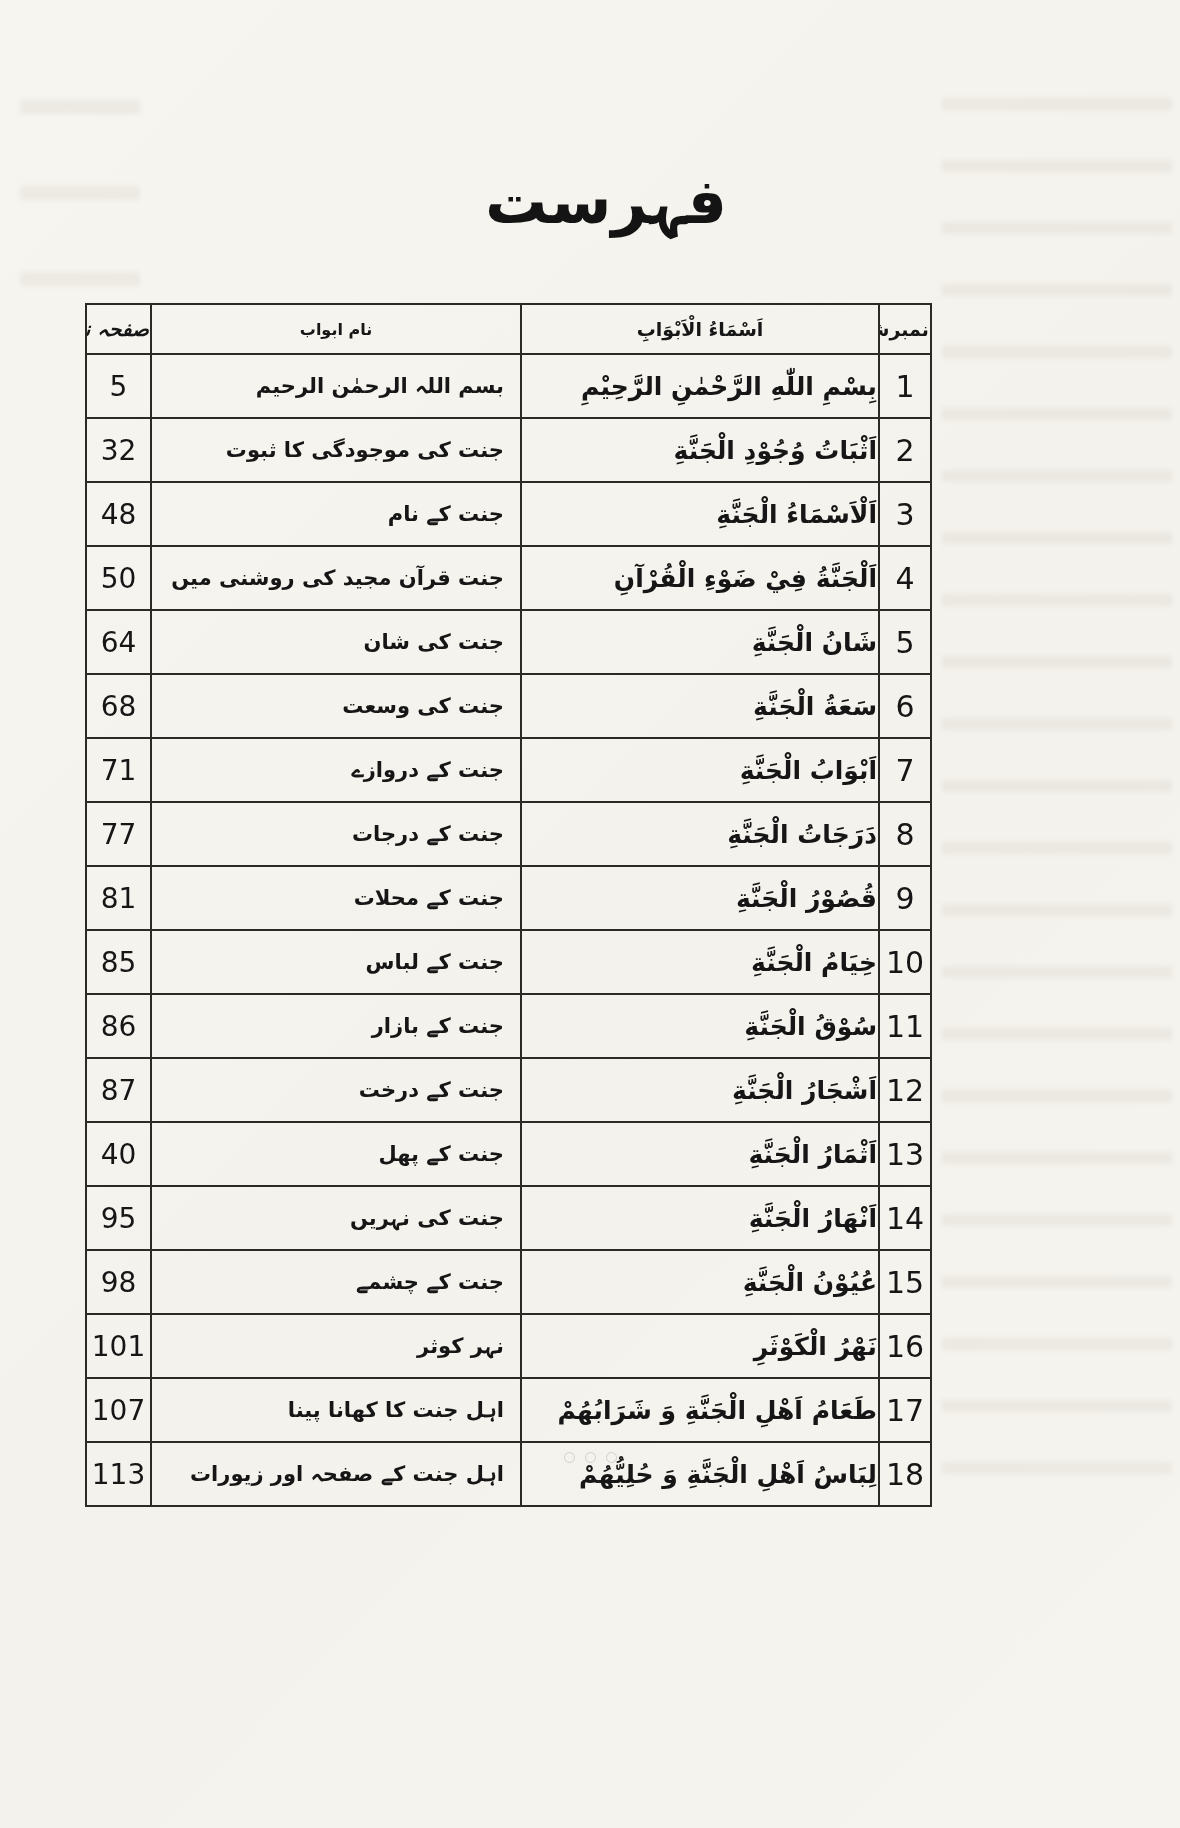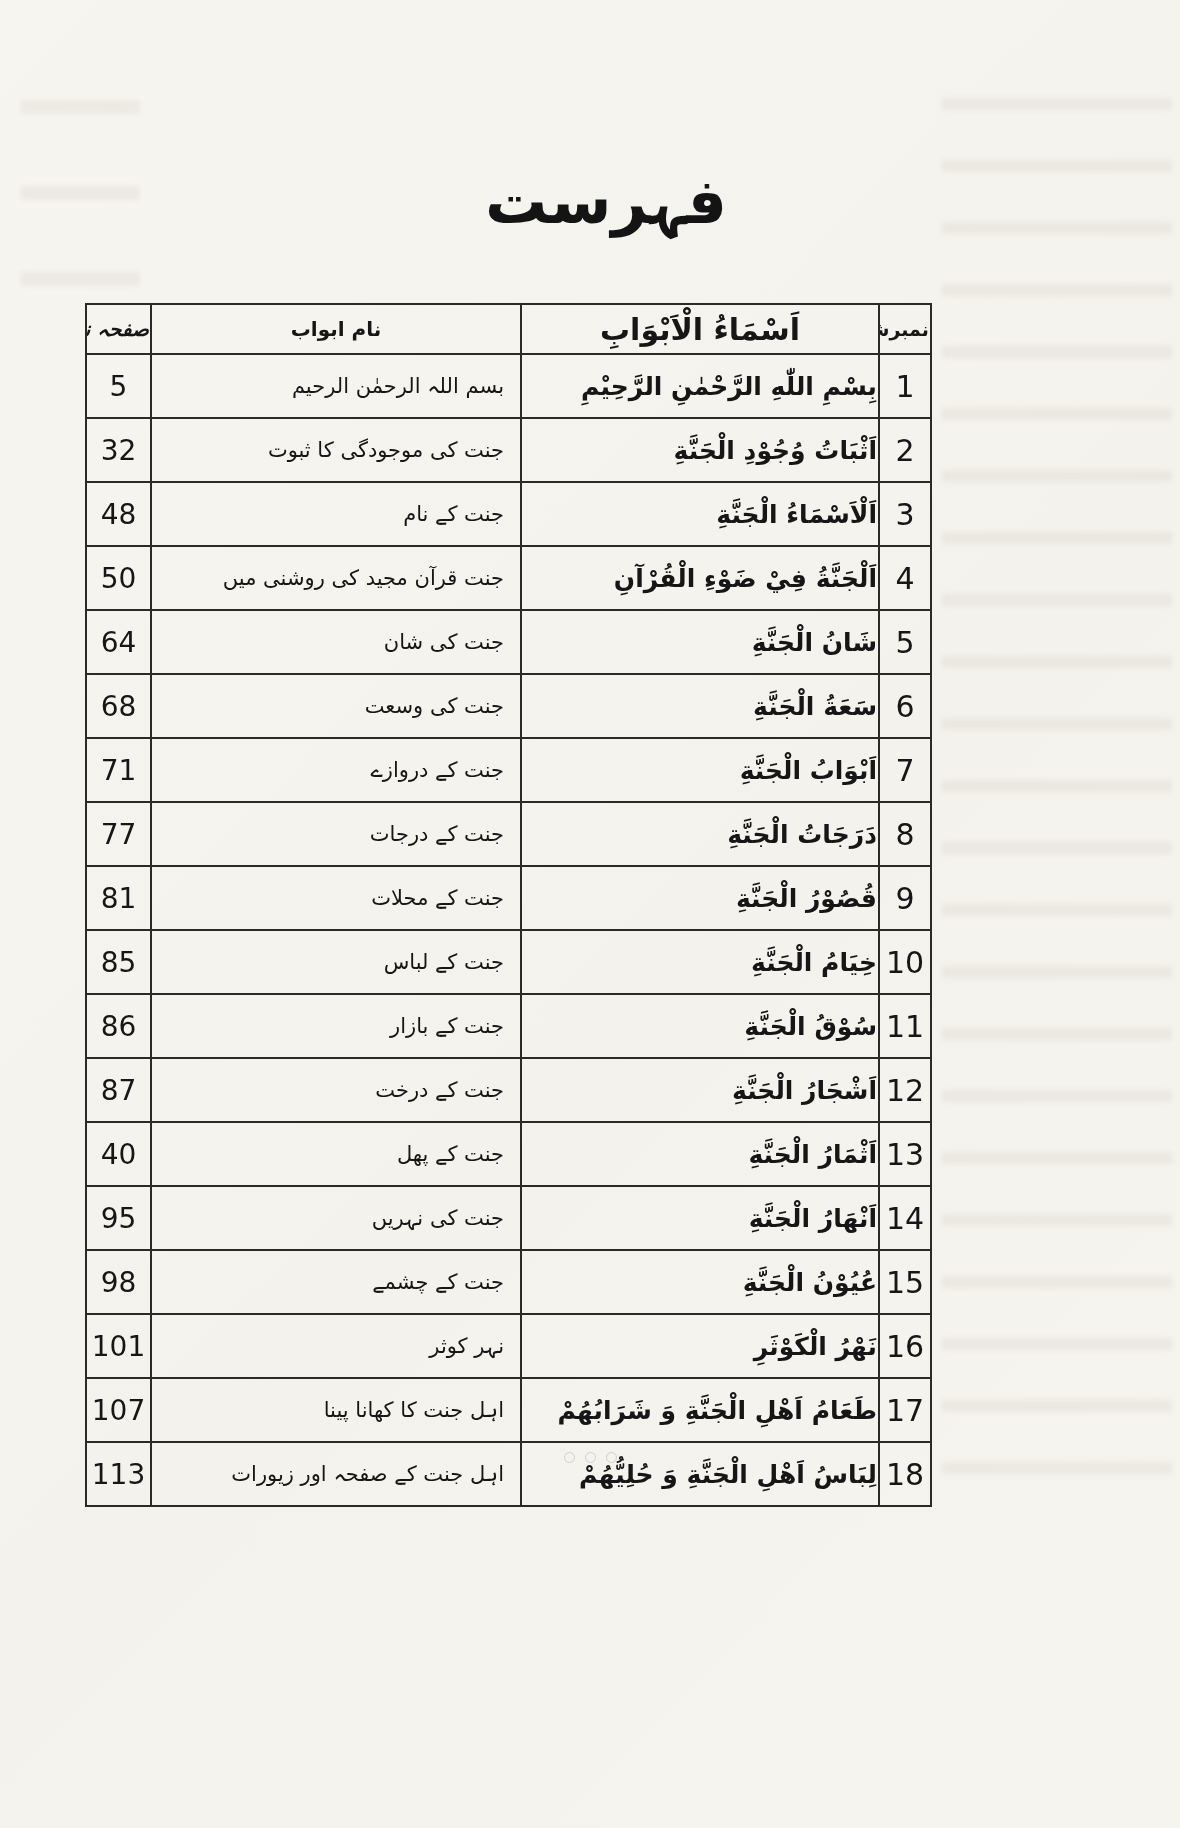"نام ابواب" th.urdu { font-size: 20px -> 16px }
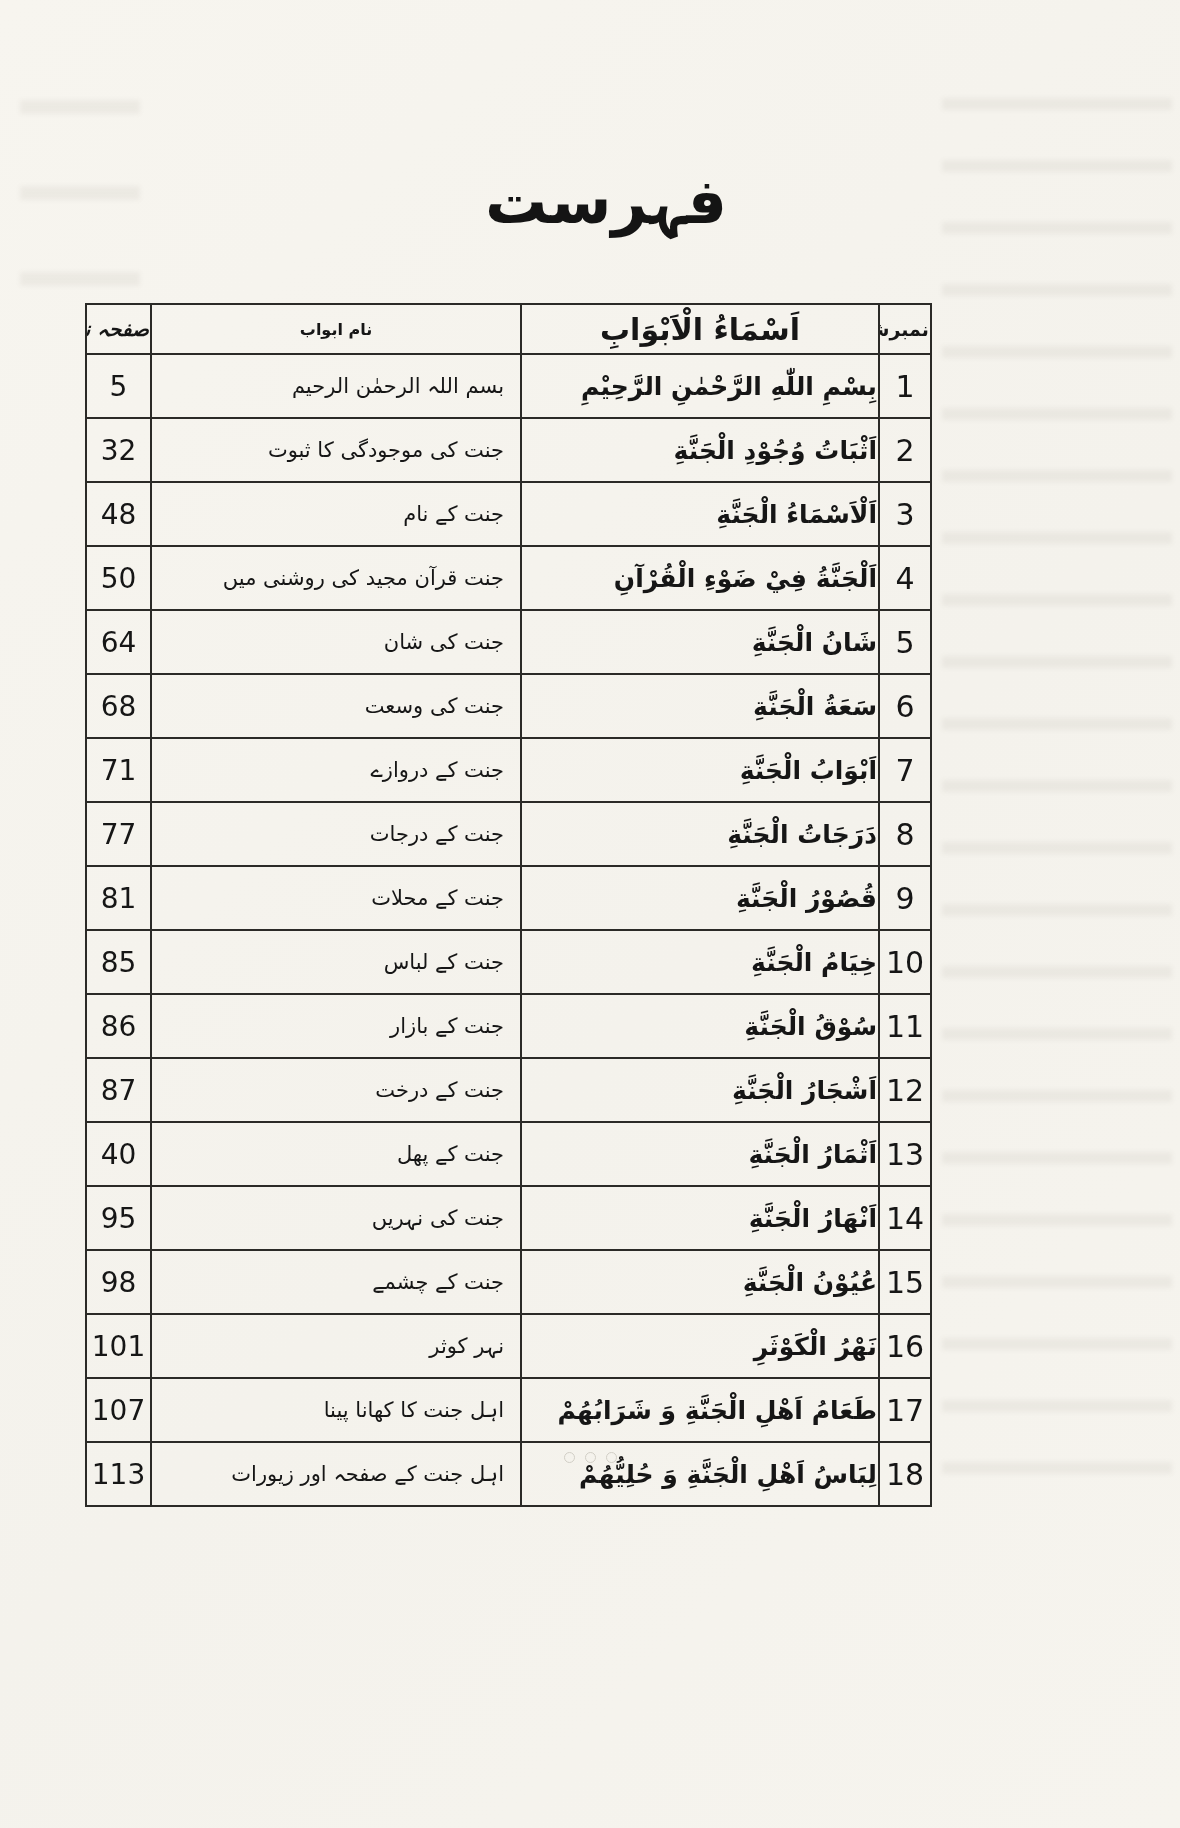"اَسْمَاءُ الْاَبْوَابِ" th.arabic { font-size: 30px -> 19px }
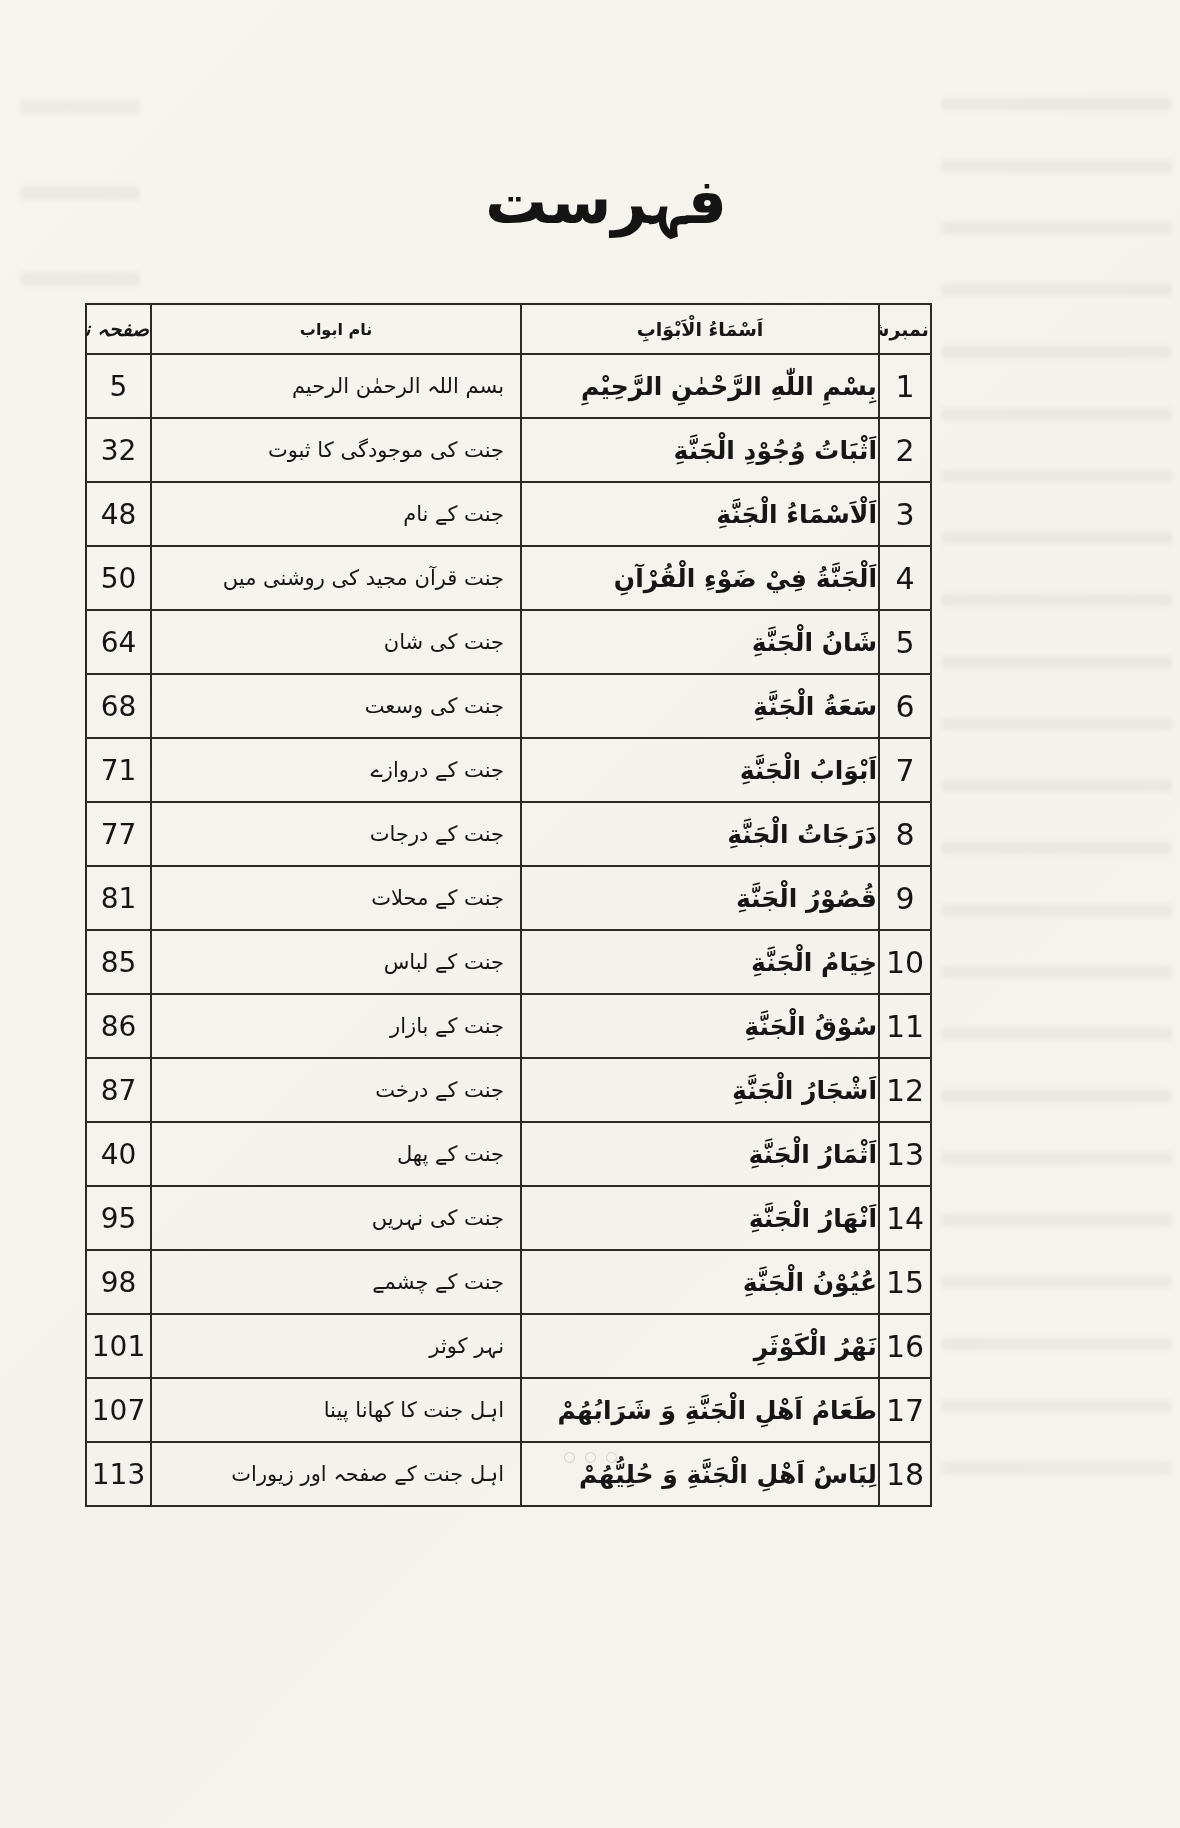"بسم اللہ الرحمٰن الرحیم" td.urdu { font-weight: normal -> bold }
